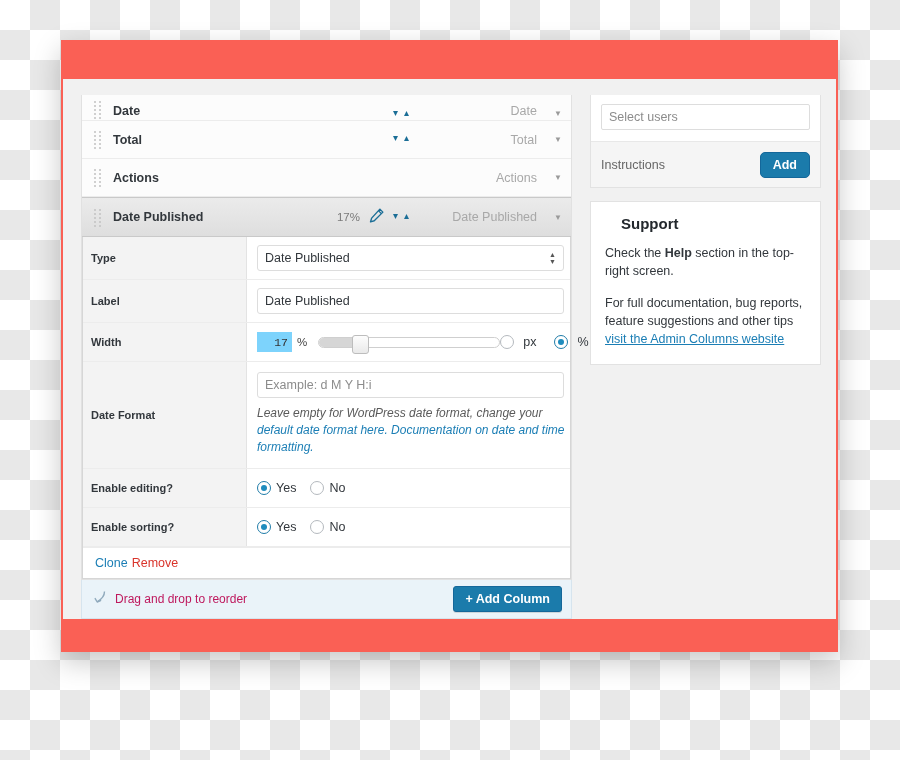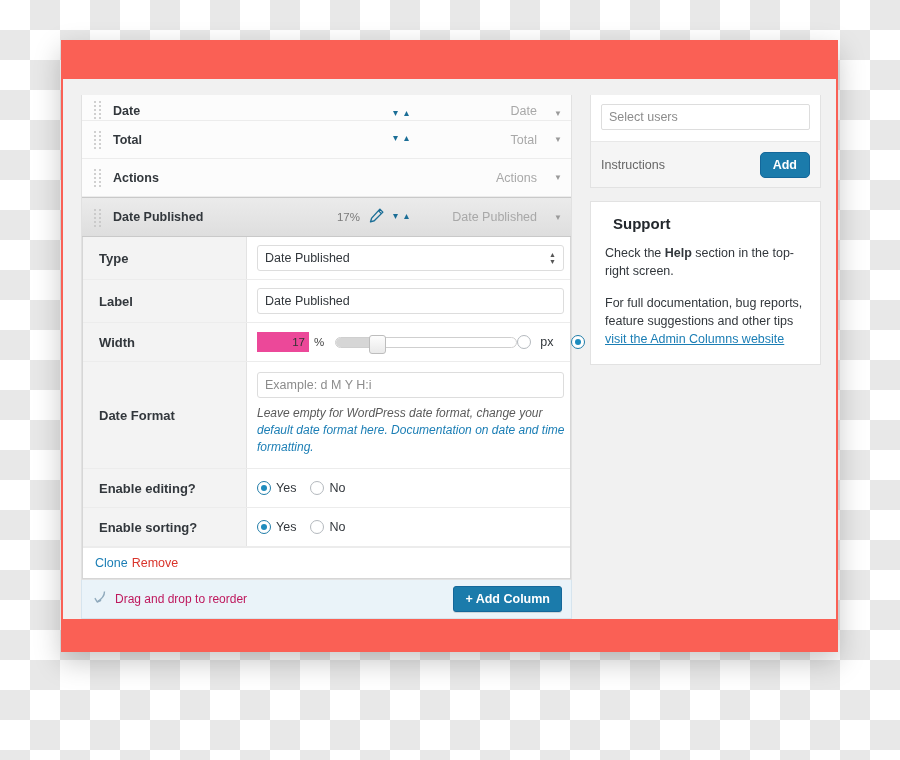"Support" .support-title { margin: 0 0 12px 8px -> 0 0 12px 16px }
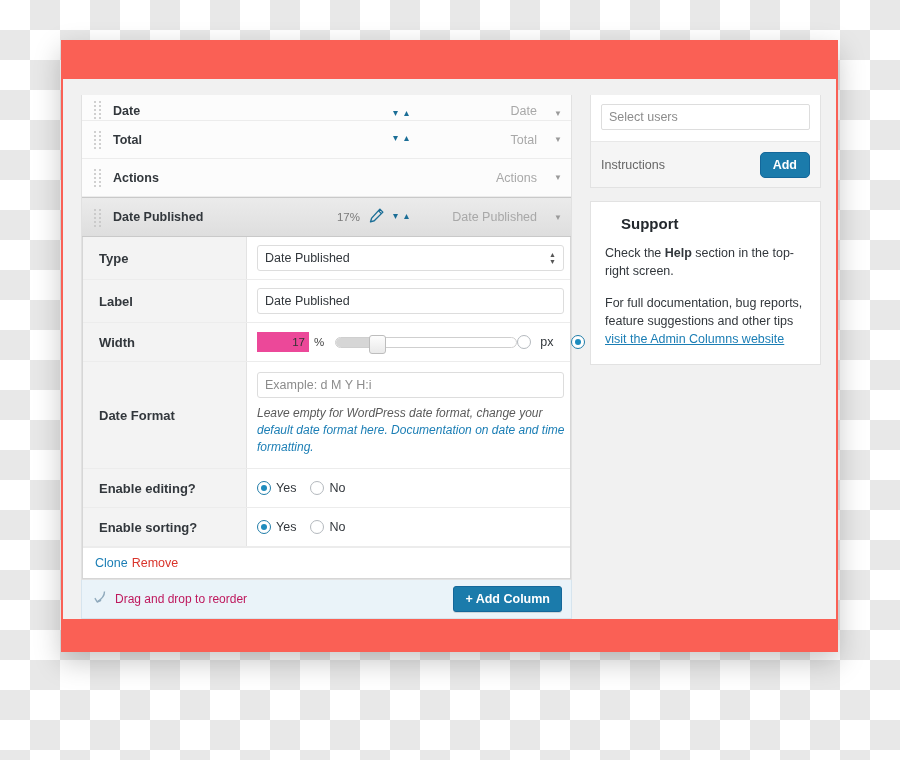"Type" .slabel { font-size: 13px -> 11px; padding-left: 16px -> 8px }
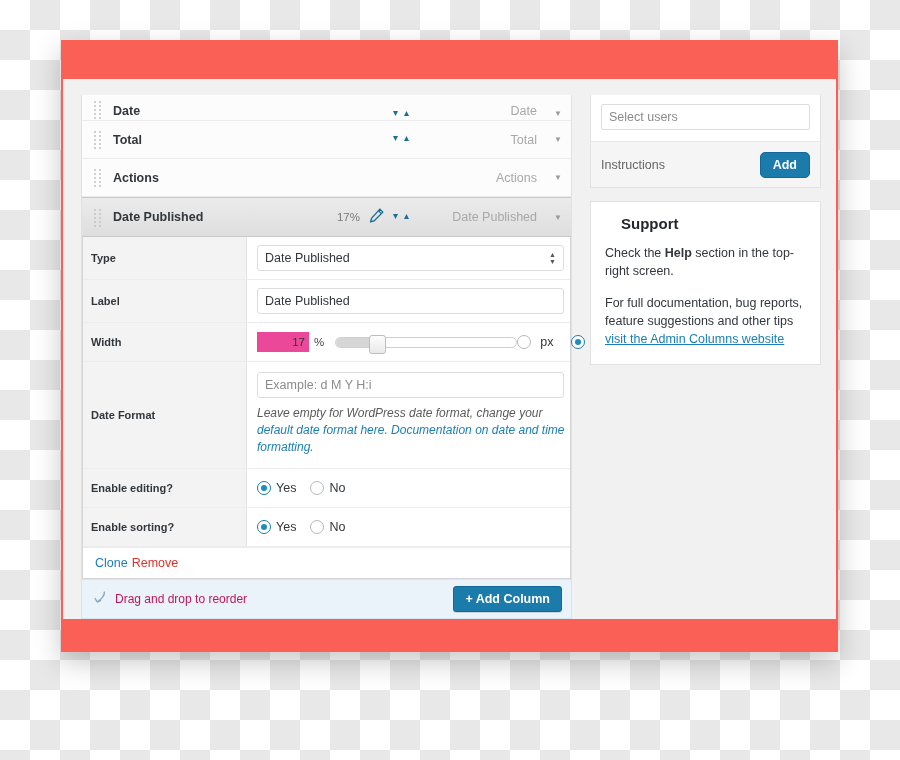"17" .width-num { background: #ec4899 -> #7dd3fc; font-family: Liberation Sans, sans-serif -> Liberation Mono, monospace; width: 52px -> 35px }
